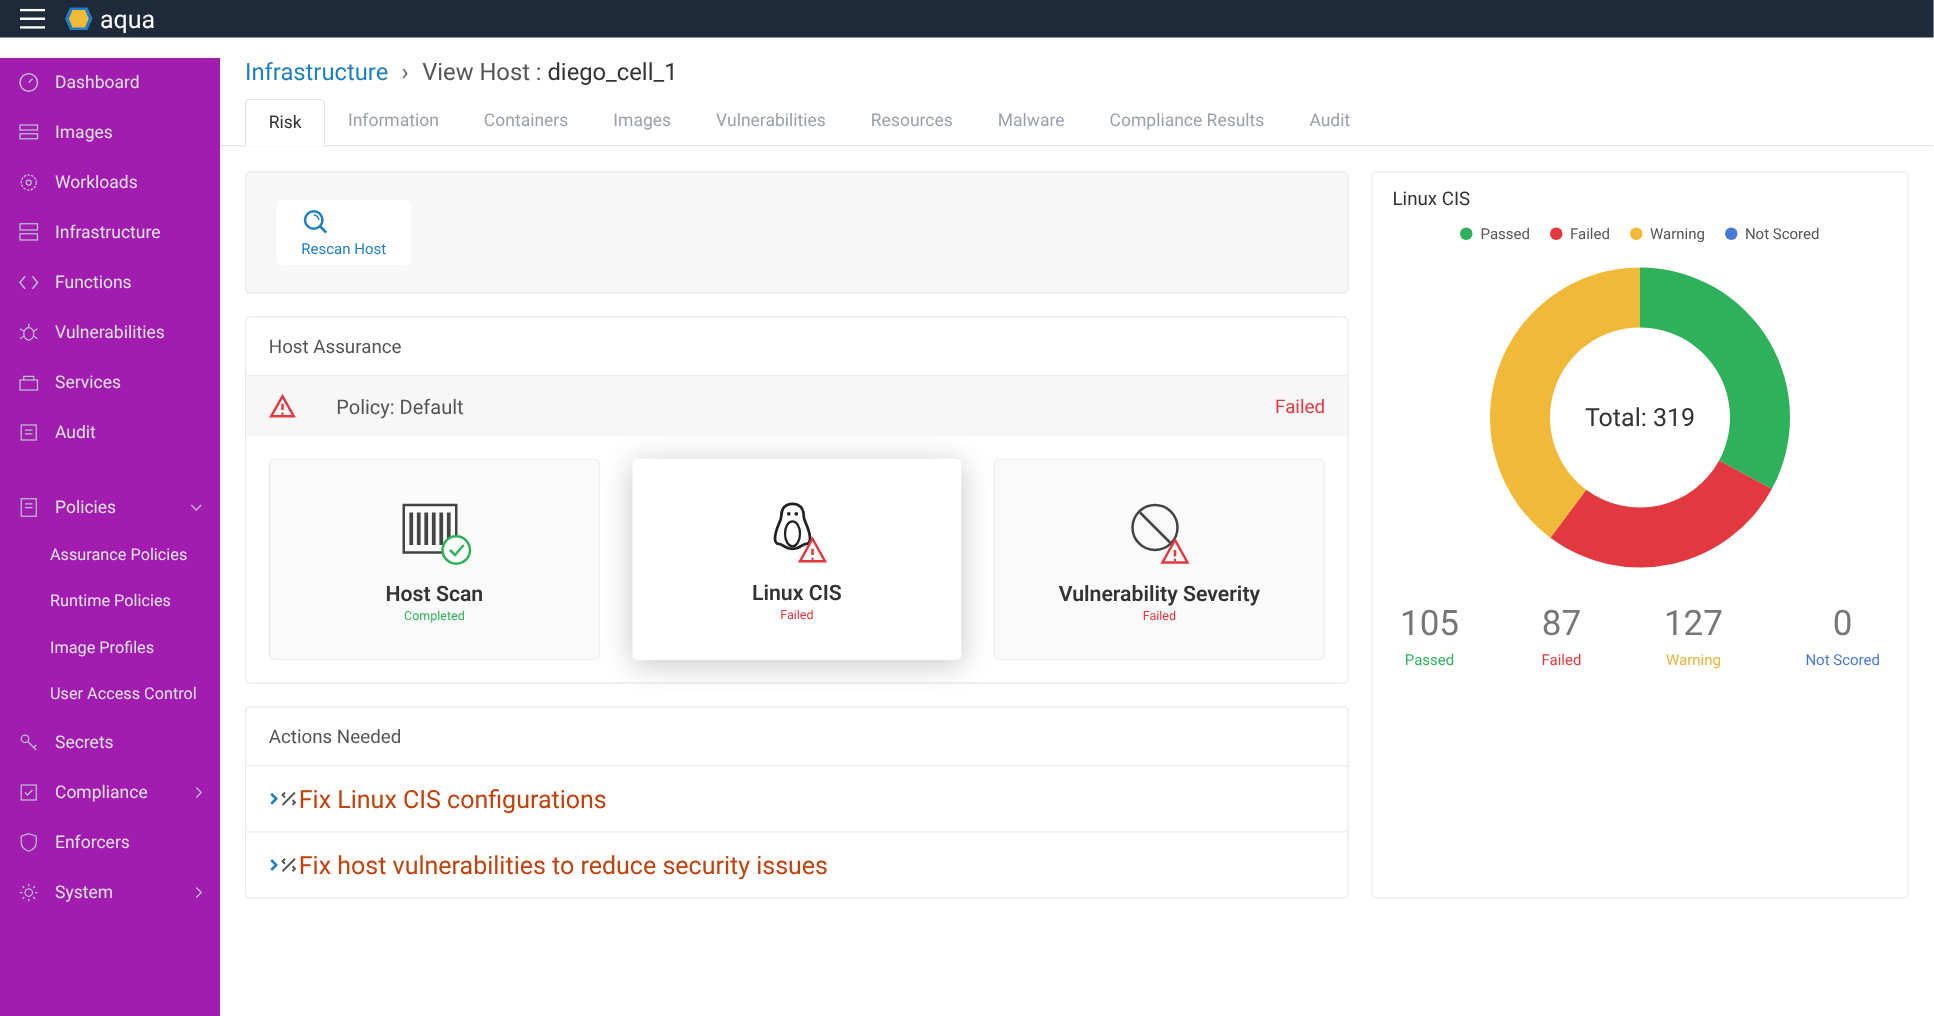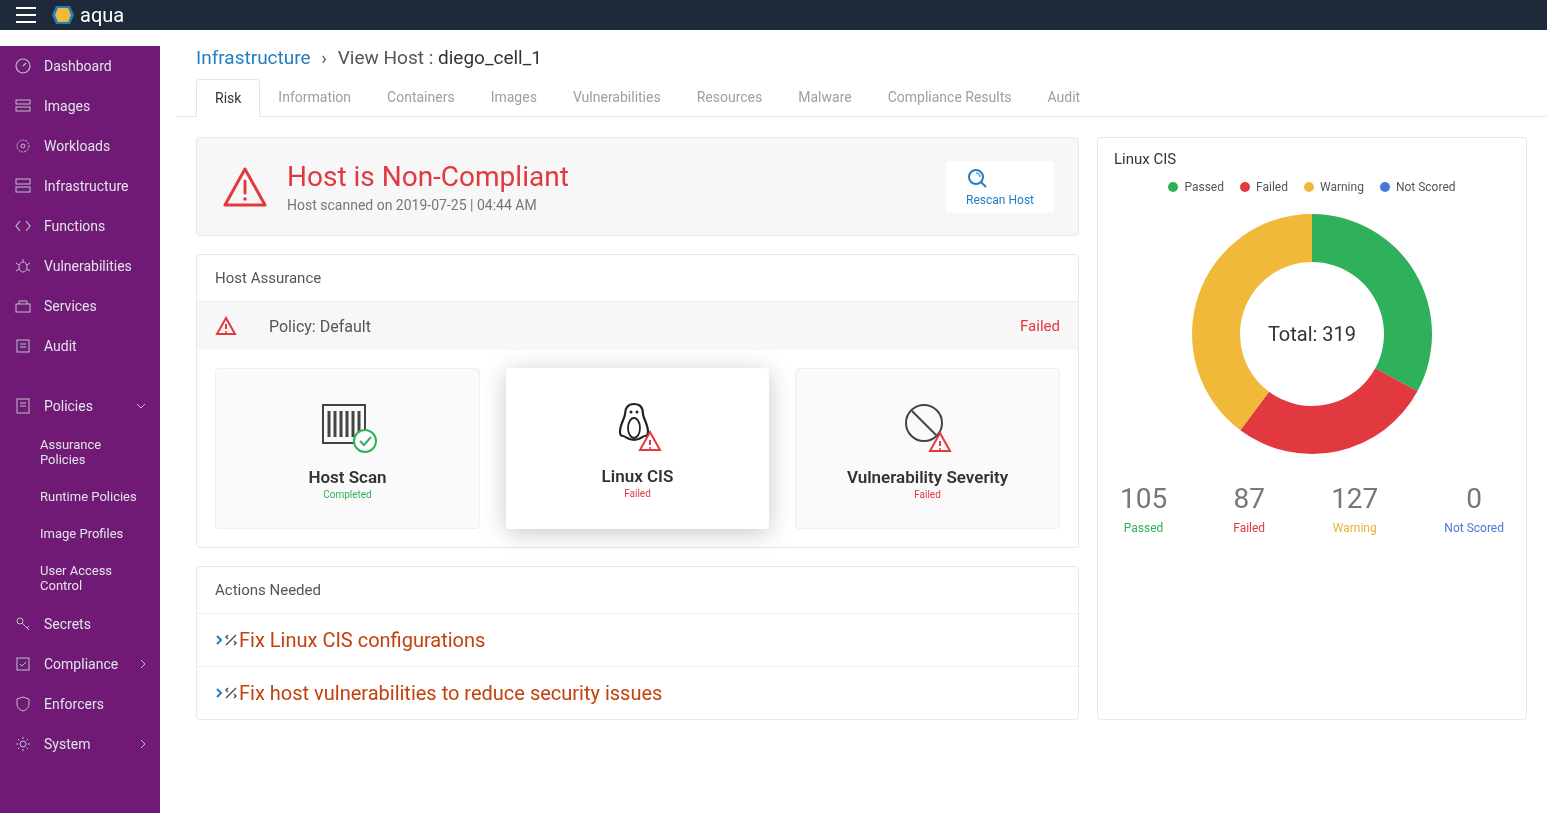"Dashboard" .sidebar { background: #701a75 -> #a21caf; width: 160px -> 176px }
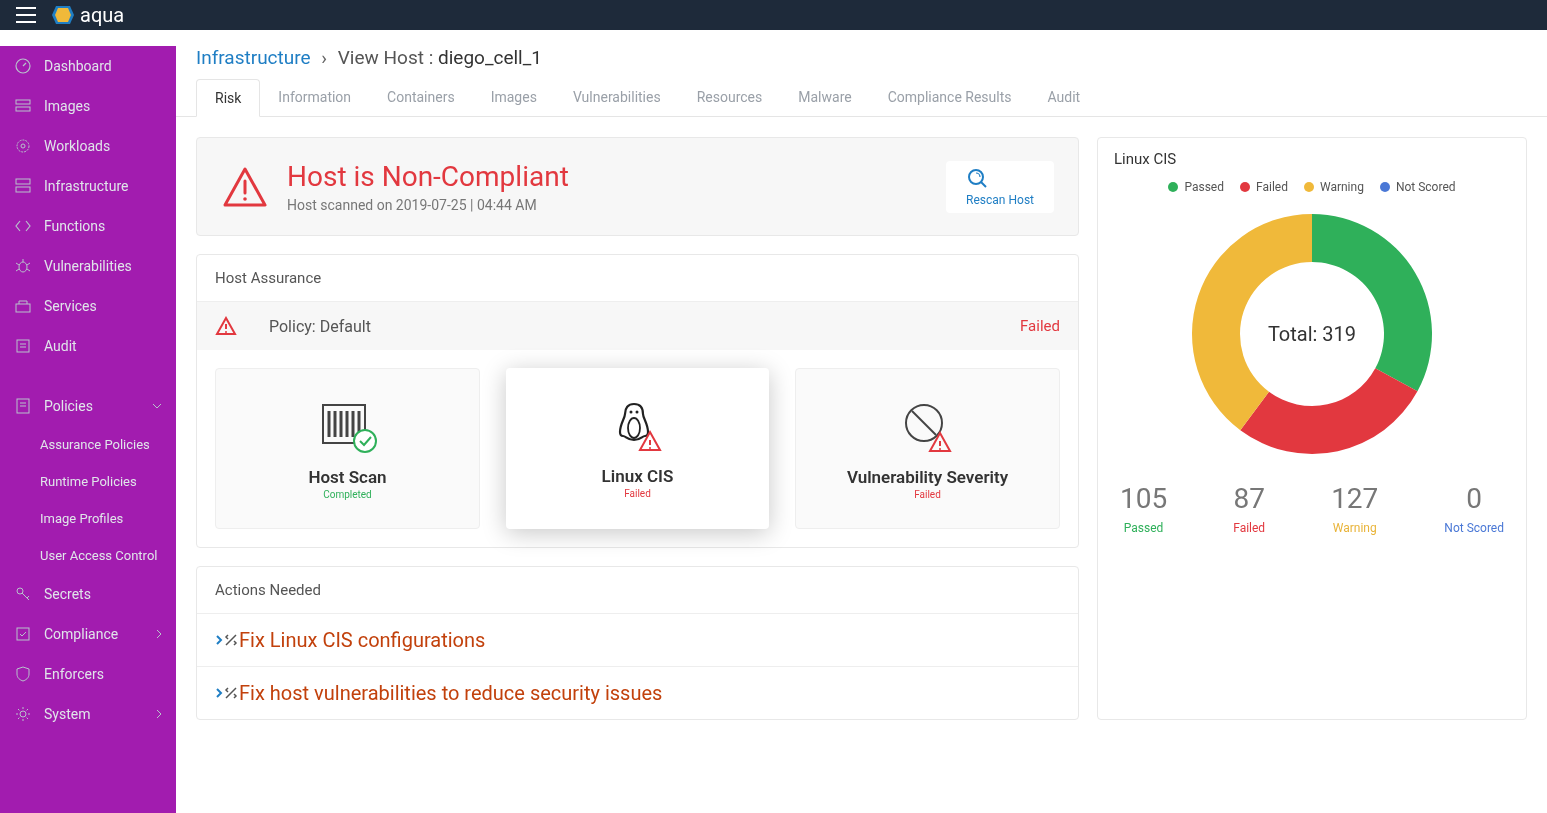"Host is Non-Compliant" div.noncomp-left { html: <div> <span> <svg> <path></path> <path></path> <circle></circle> </svg> </span> <div> <div>Host is Non-Compliant</div> <div>Host scanned on 2019-07-25 | 04:44 AM</div> </div> </div> -> none }
